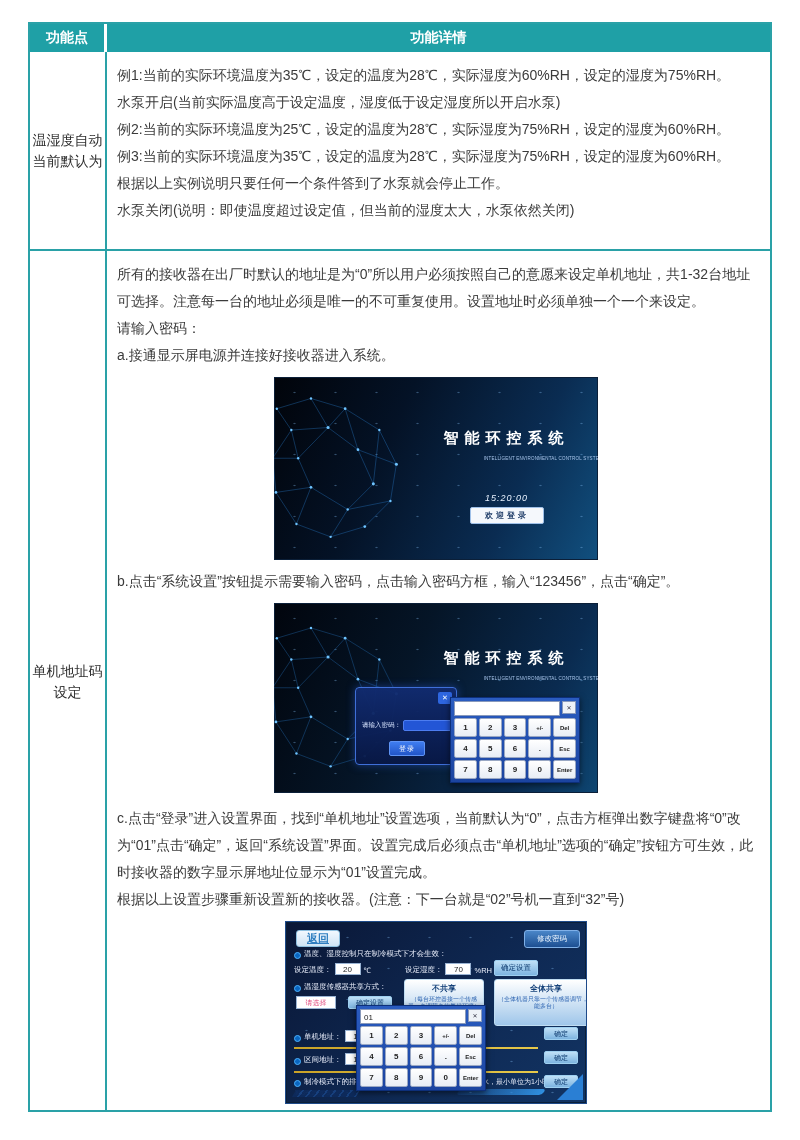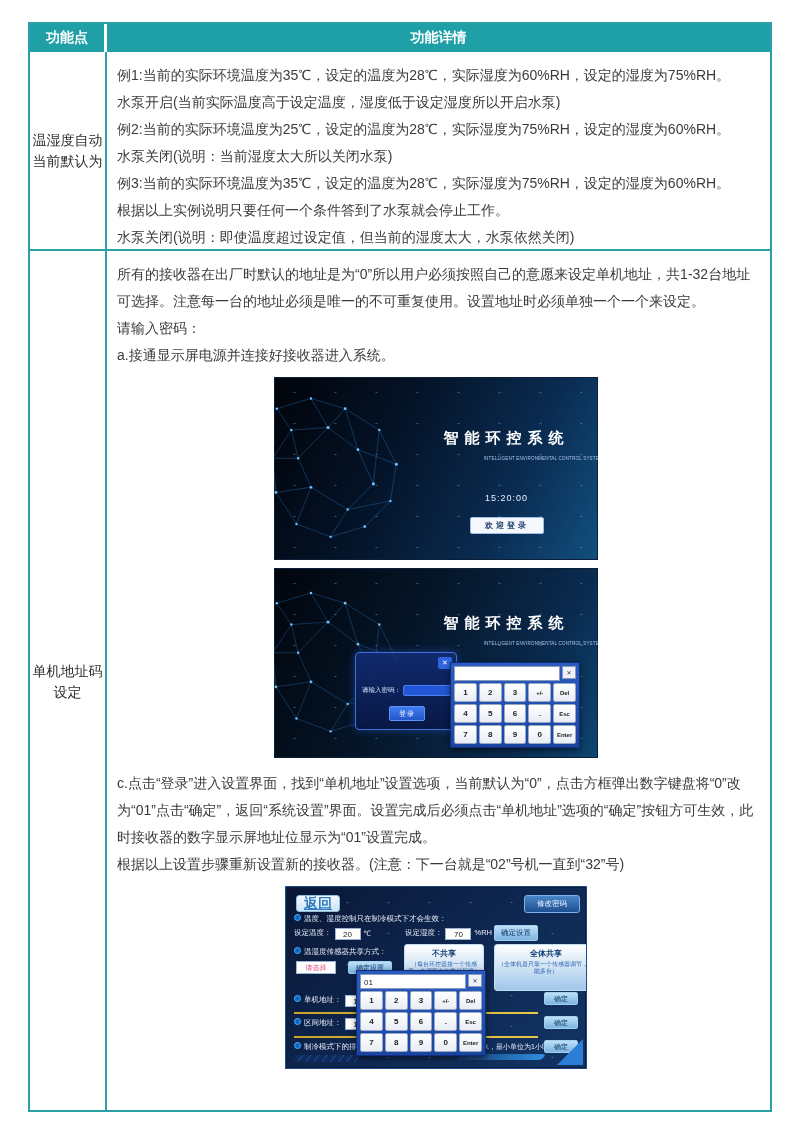"水泵关闭(说明：当前湿度太大所以关闭水泵)" p { html: <p>水泵关闭(说明：当前湿度太大所以关闭水泵)</p> -> none }
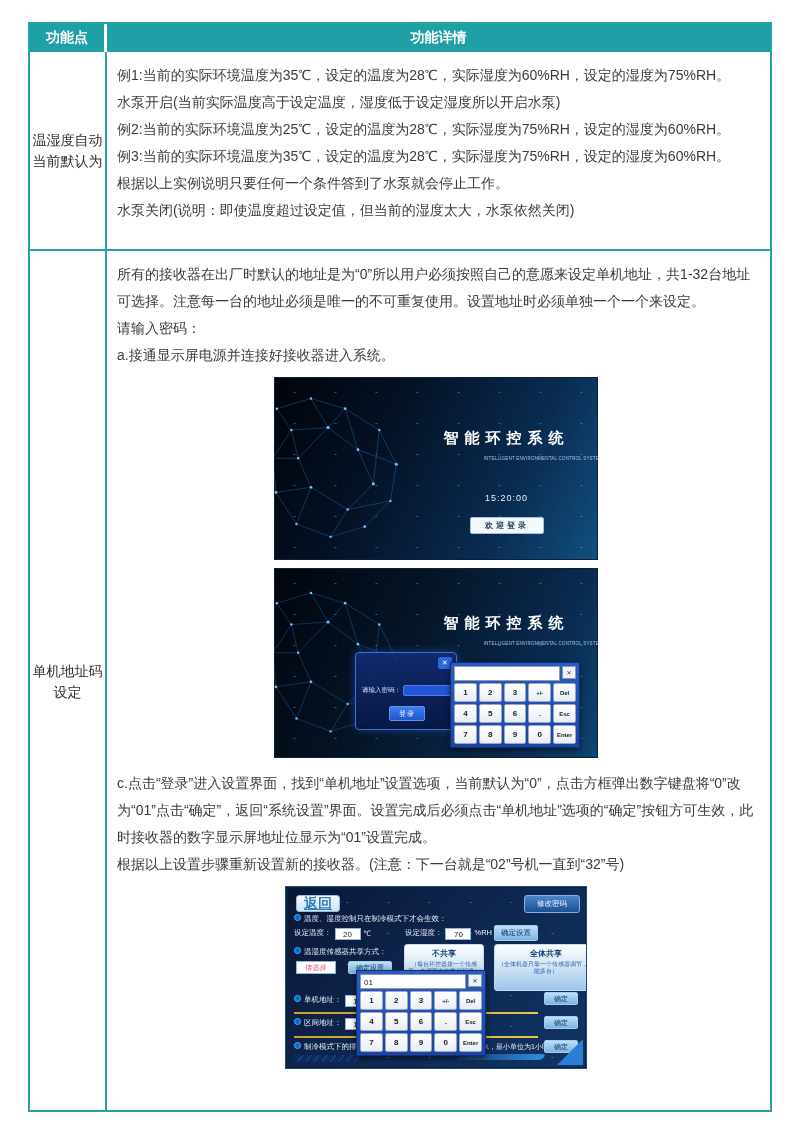"15:20:00" .s1-time { font-style: none -> italic }
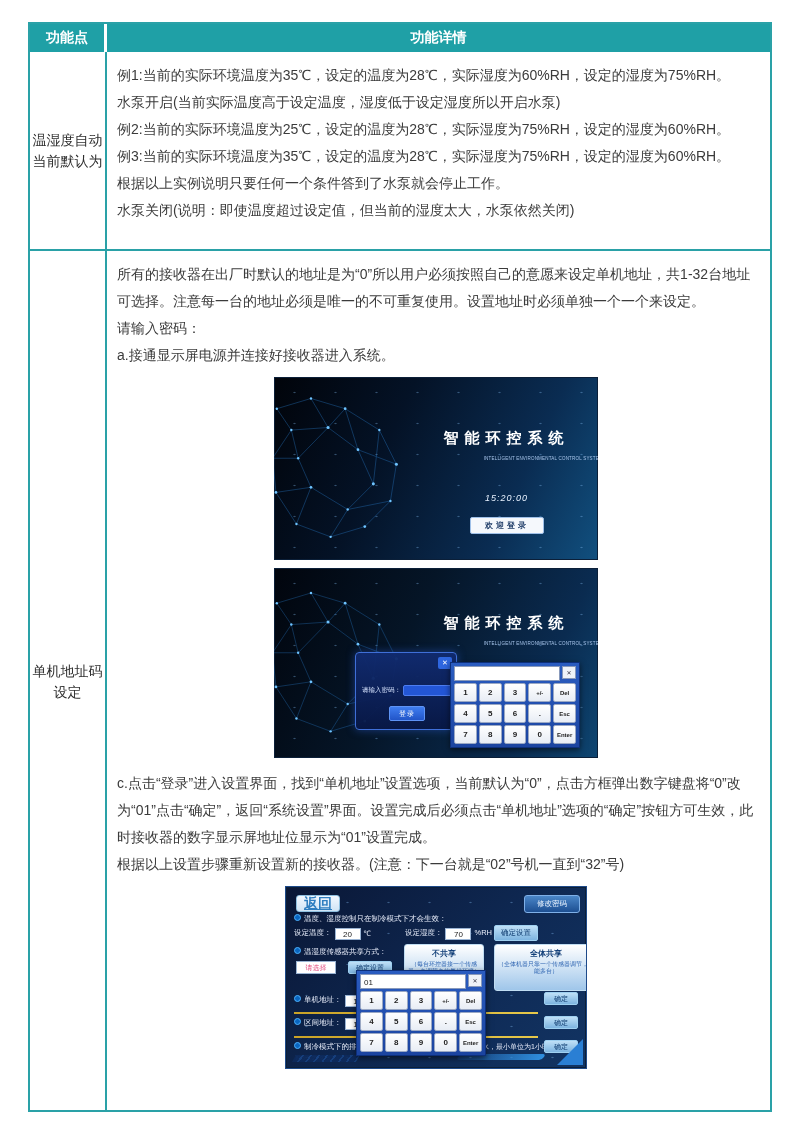"欢迎登录" .welcome-btn { top: 140px -> 130px }
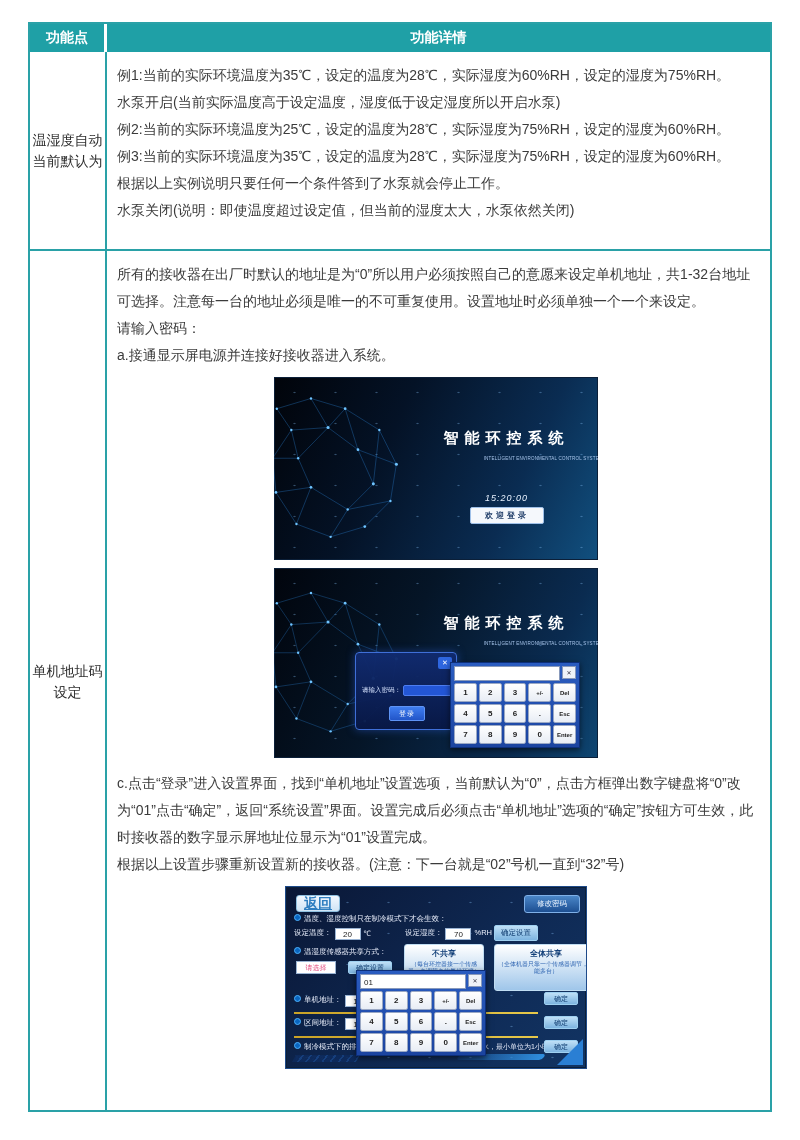"b.点击“系统设置”按钮提示需要输入密码，点击输入密码方框，输入“123456”" p.mt8 { html: none -> <p>b.点击“系统设置”按钮提示需要输入密码，点击输入密码方框，输入“123456”，点击“确定”。</p> }
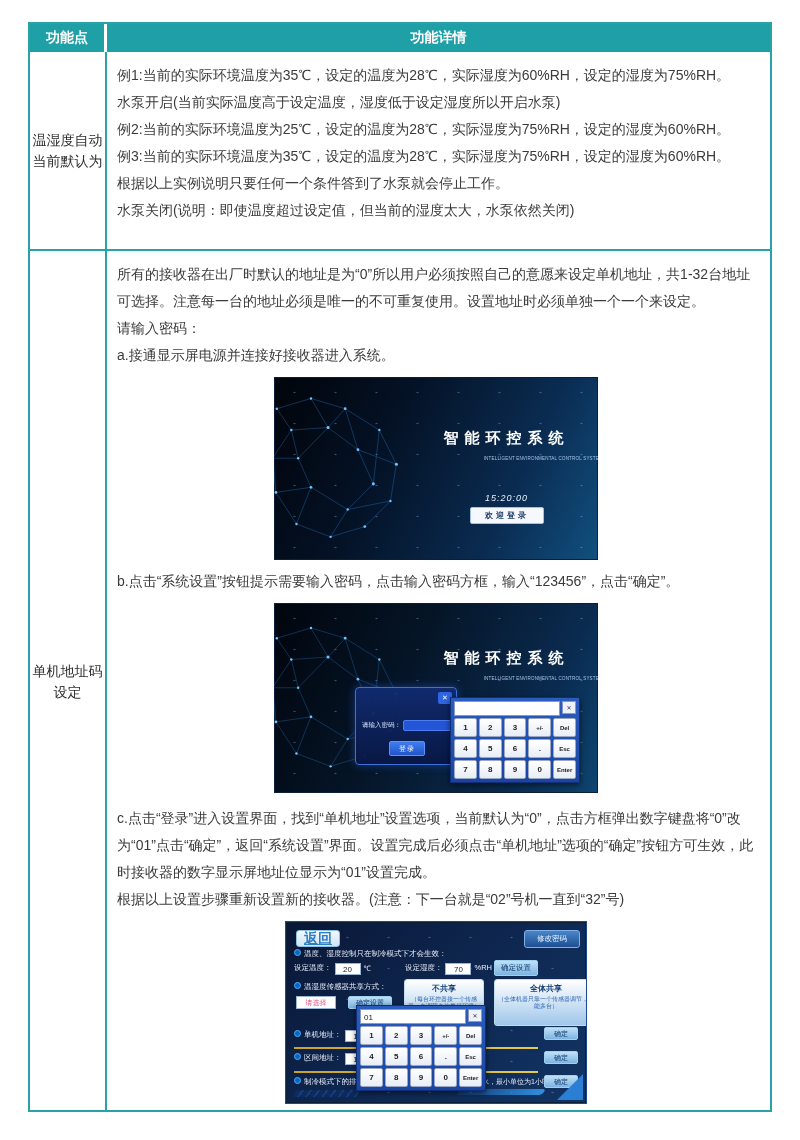"返回" .s3-back { font-size: 14px -> 11px }
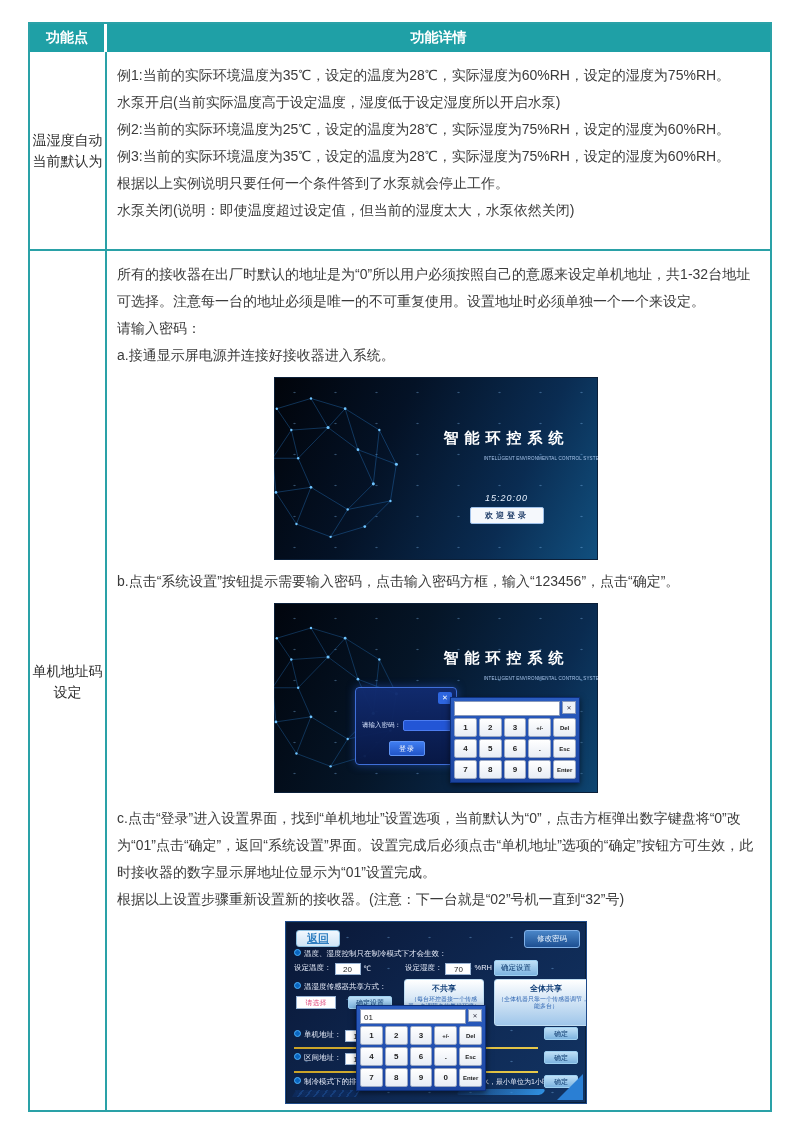"温度、湿度控制只在制冷模式下才会生效：" .s3-line { align-items: flex-start -> flex-end }
